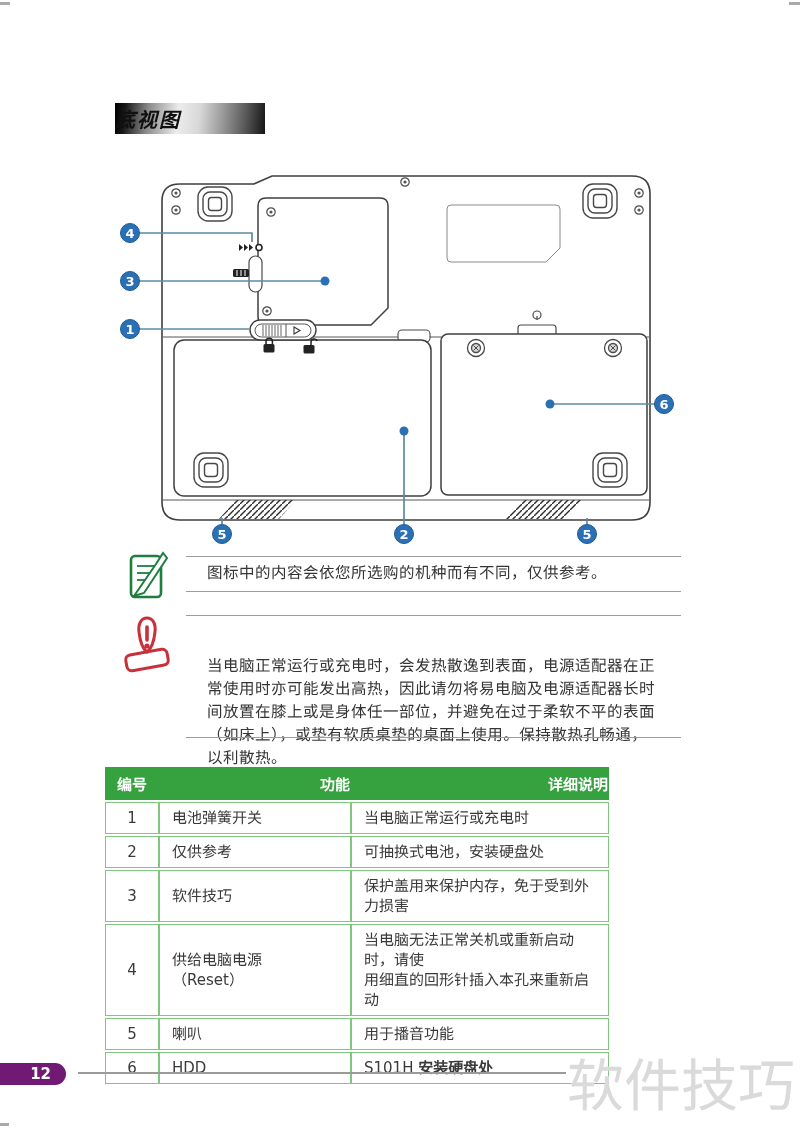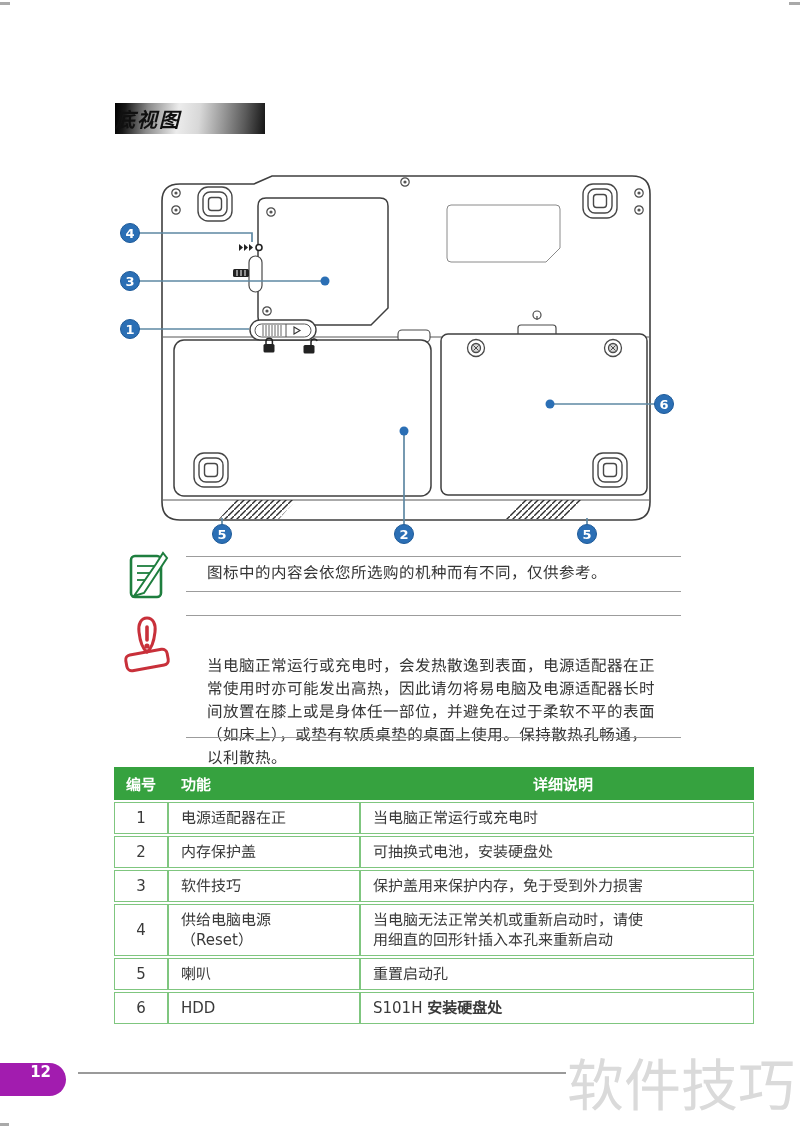"编号" .spec-table { left: 114px -> 105px; width: 640px -> 504px }
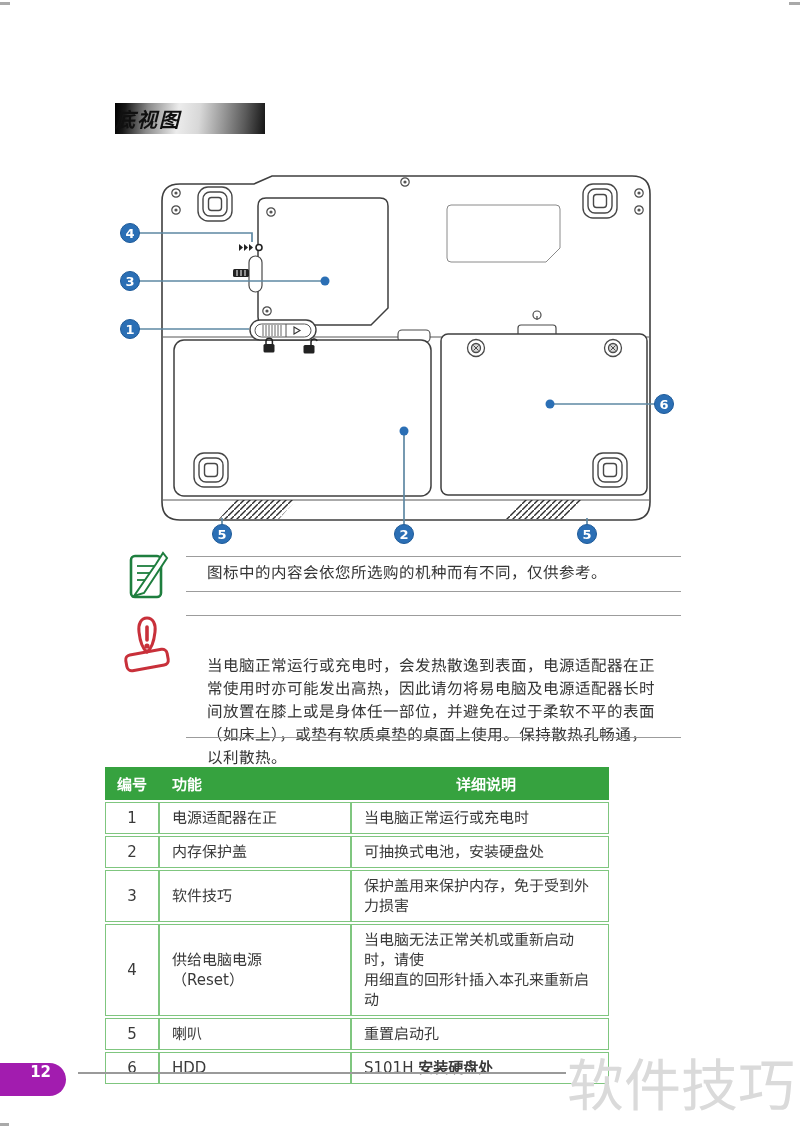"功能" .spec-table th.h-func { text-align: left -> right }
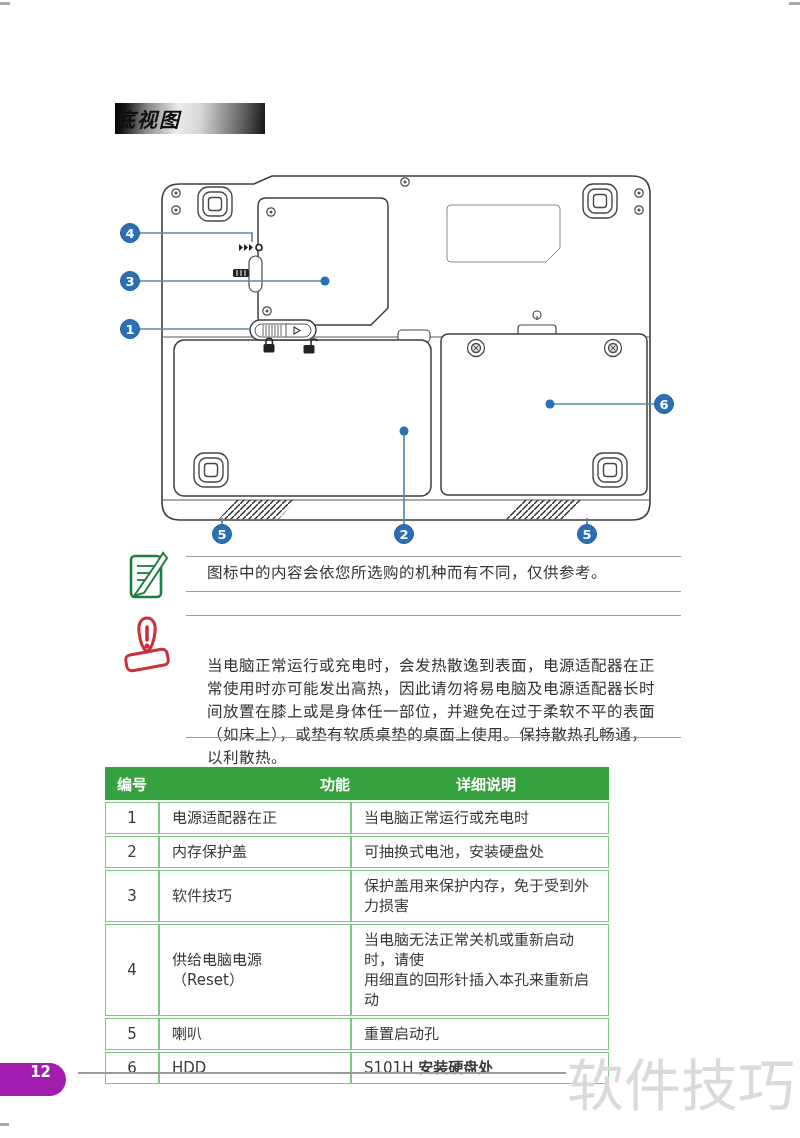"详细说明" .spec-table th.h-detail { text-align: center -> right }
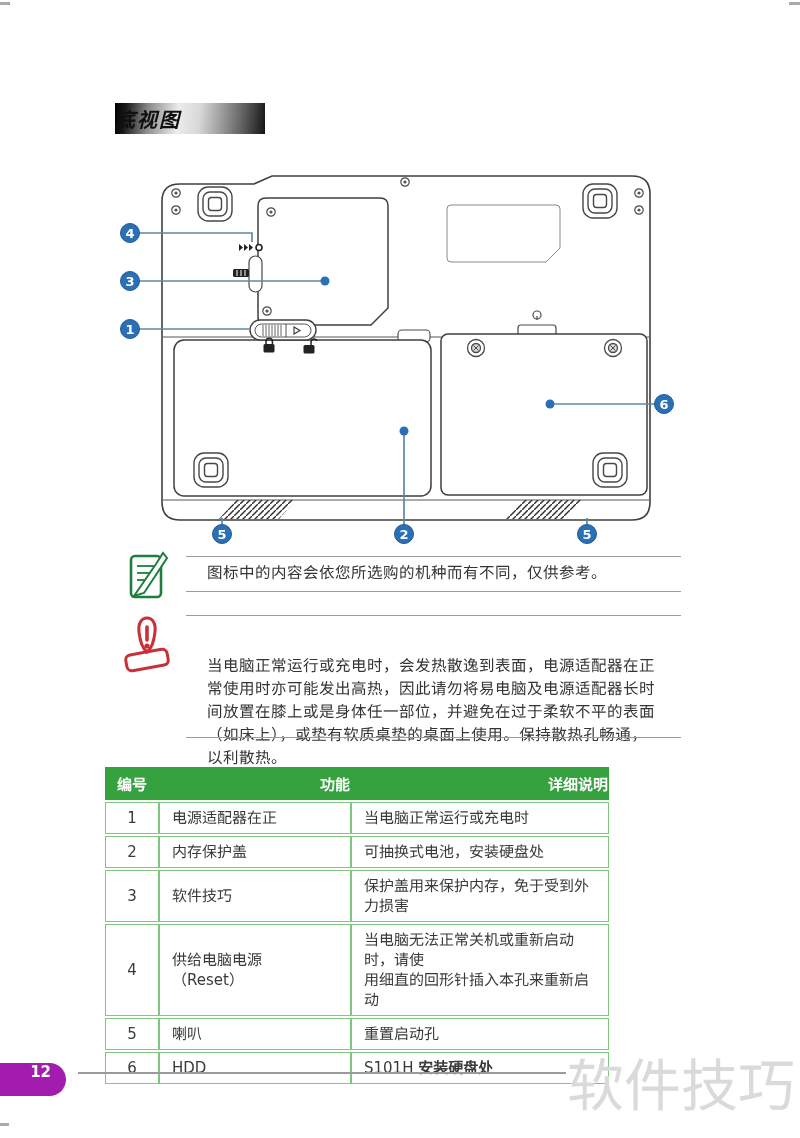"电源适配器在正" td { text: 源适配器在正 -> 池弹簧开关 }
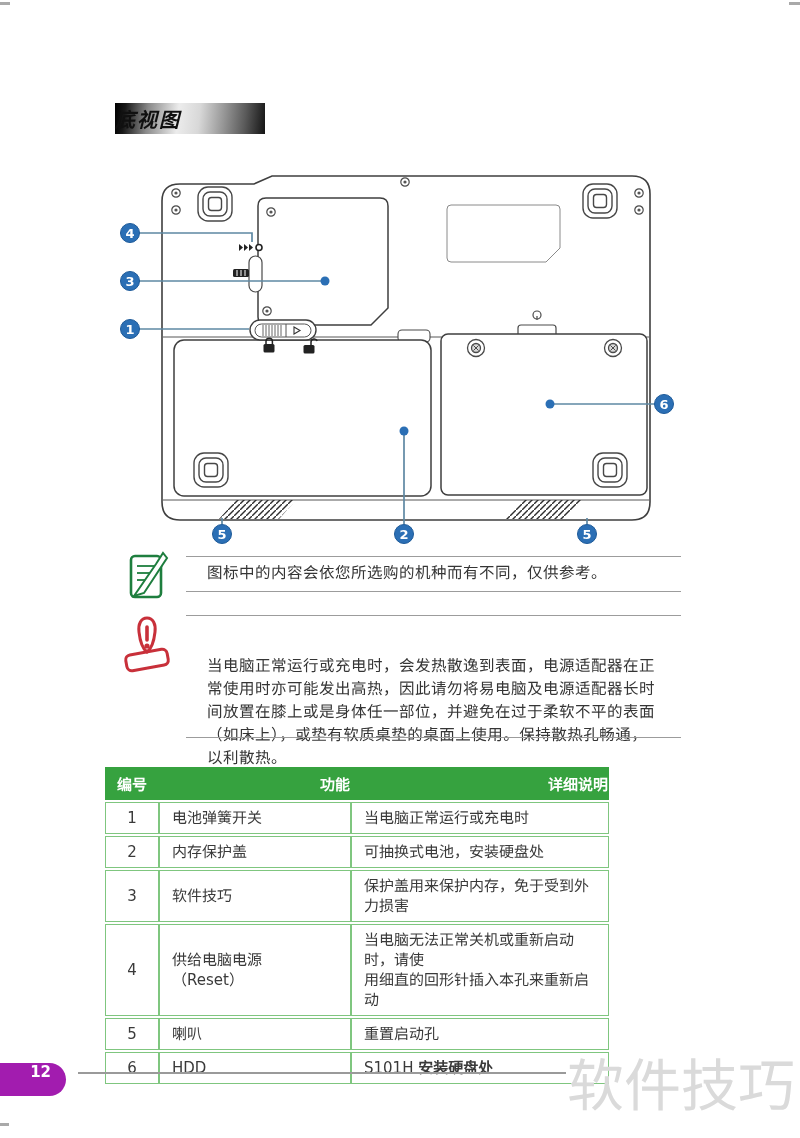"内存保护盖" td { text: 内存保护盖 -> 仅供参考 }
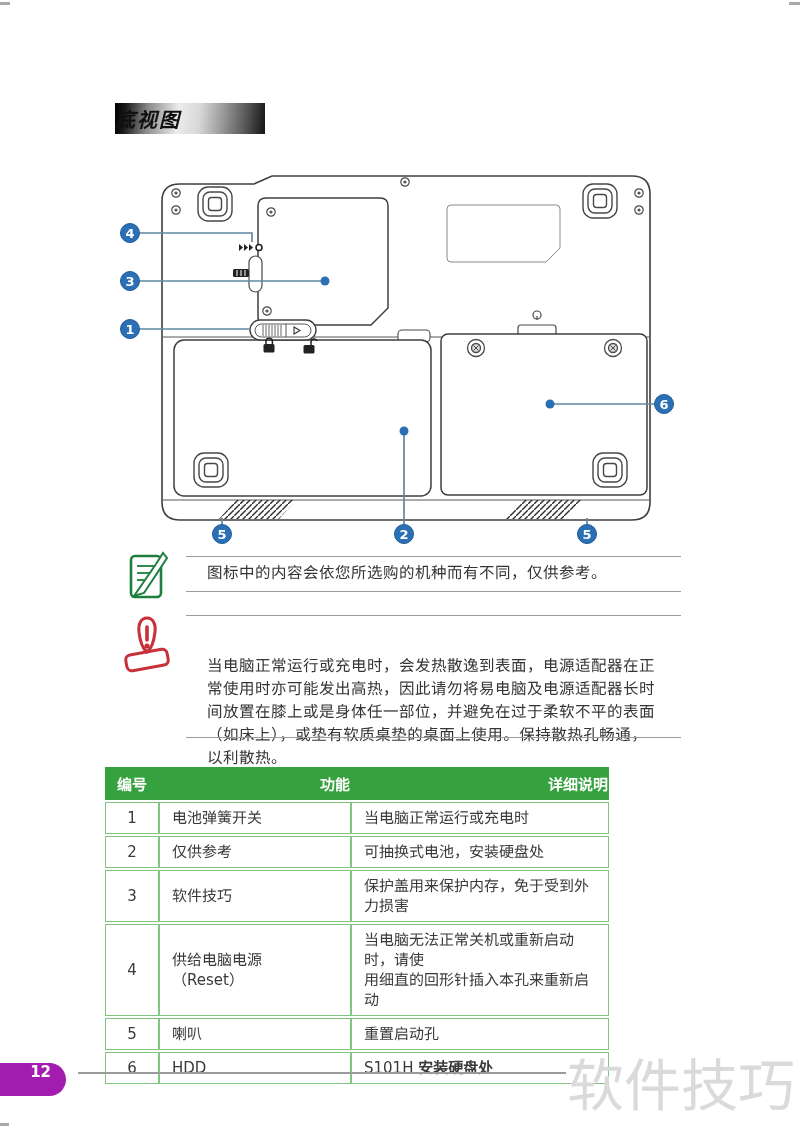"重置启动孔" td { text: 重置启动孔 -> 用于播音功能 }
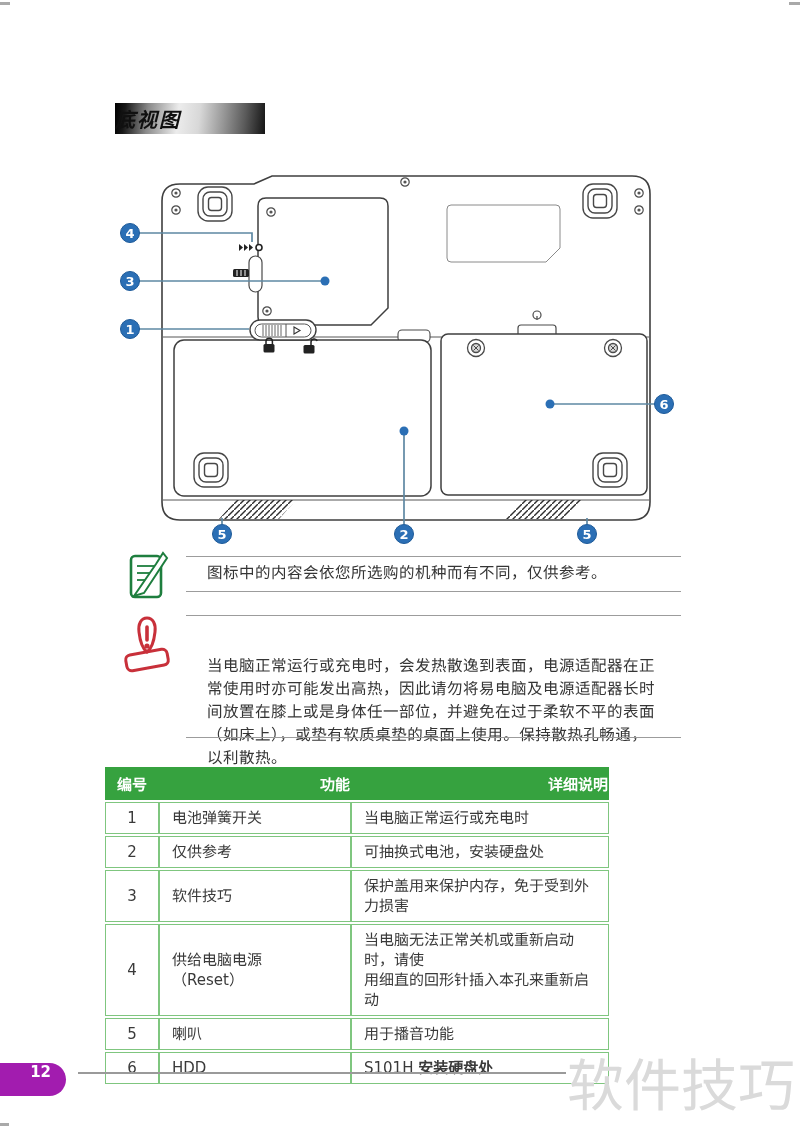"12" .page-tab { align-items: none -> center; background: #a21caf -> #701a75; height: 33px -> 22px }
